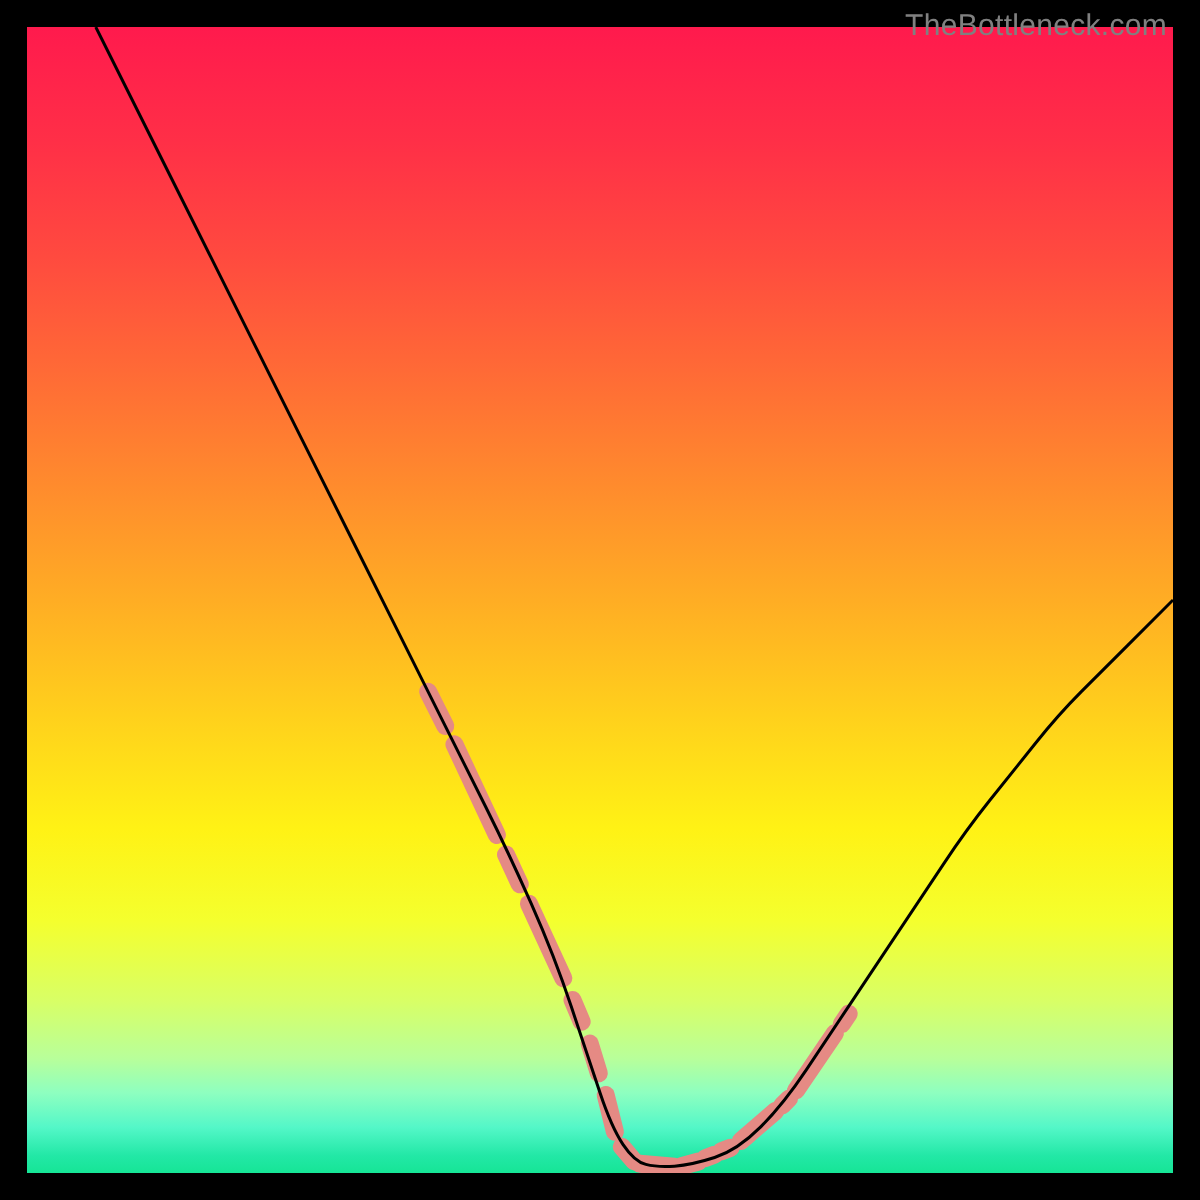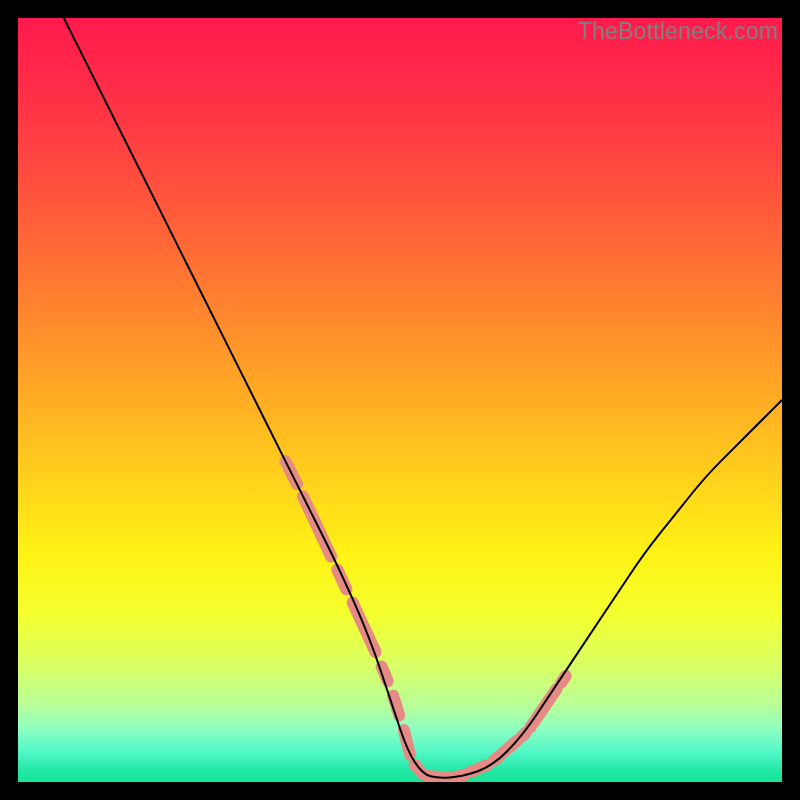"TheBottleneck.com" .watermark { font-size: 23px -> 20px; top: 18px -> 6px }
